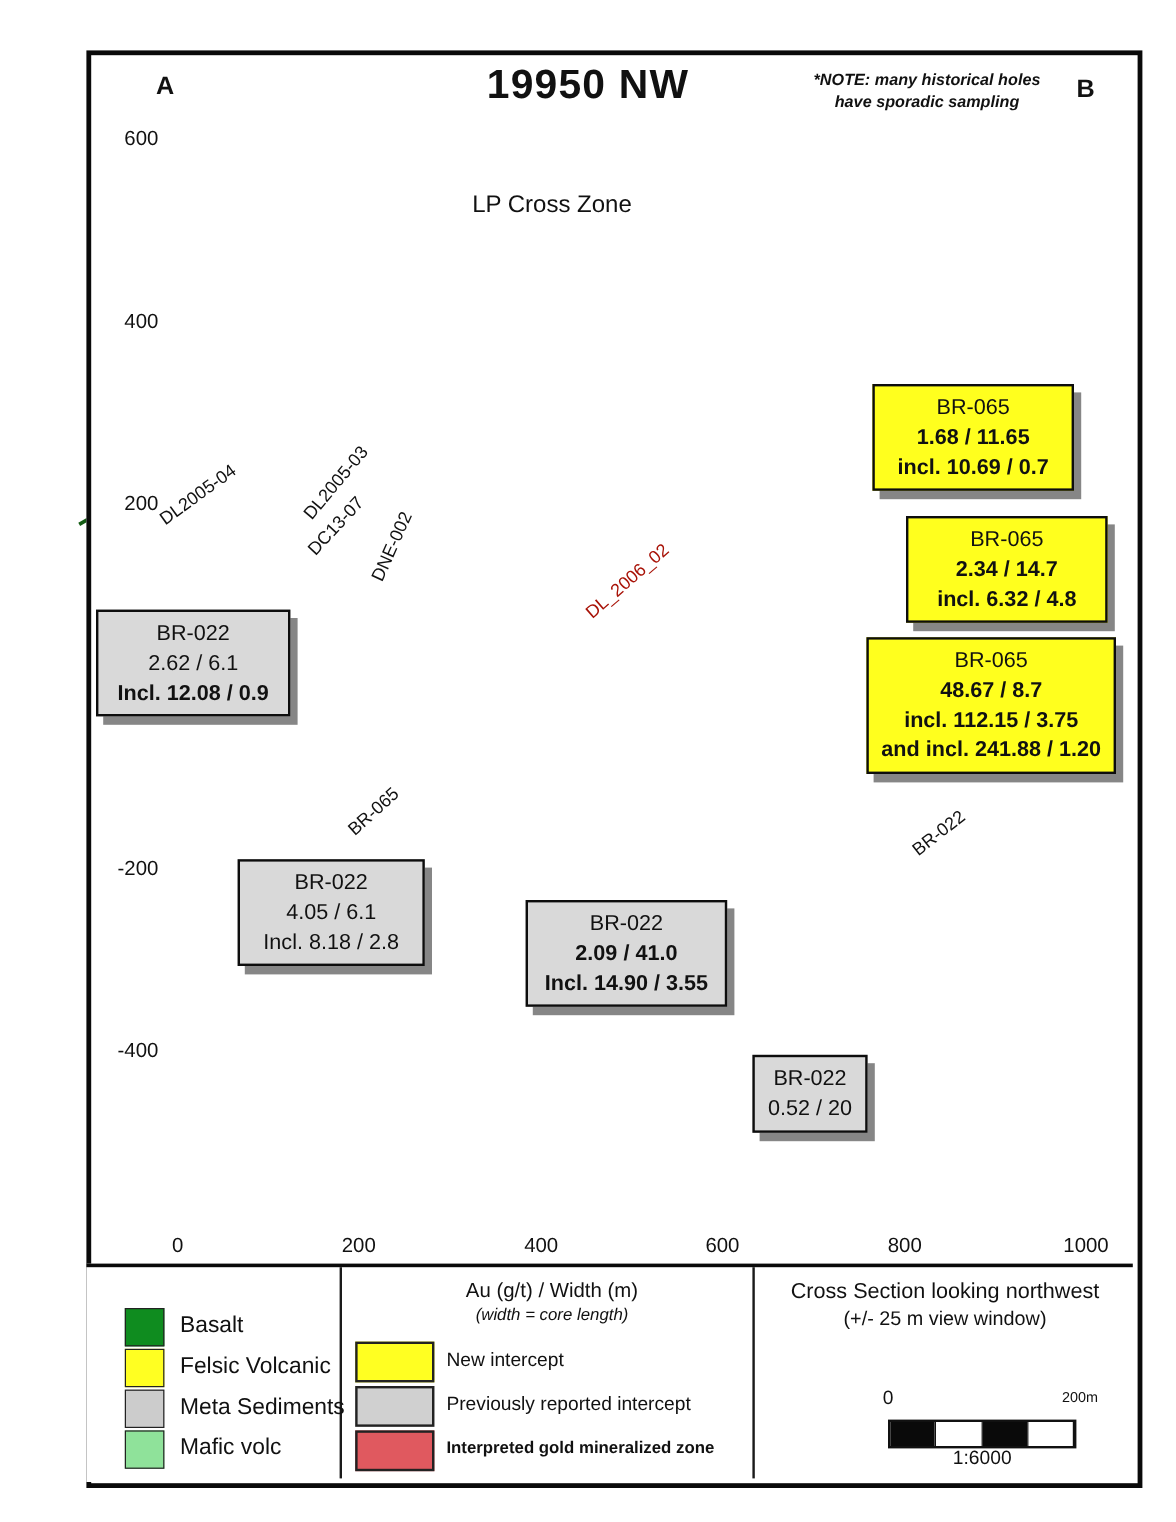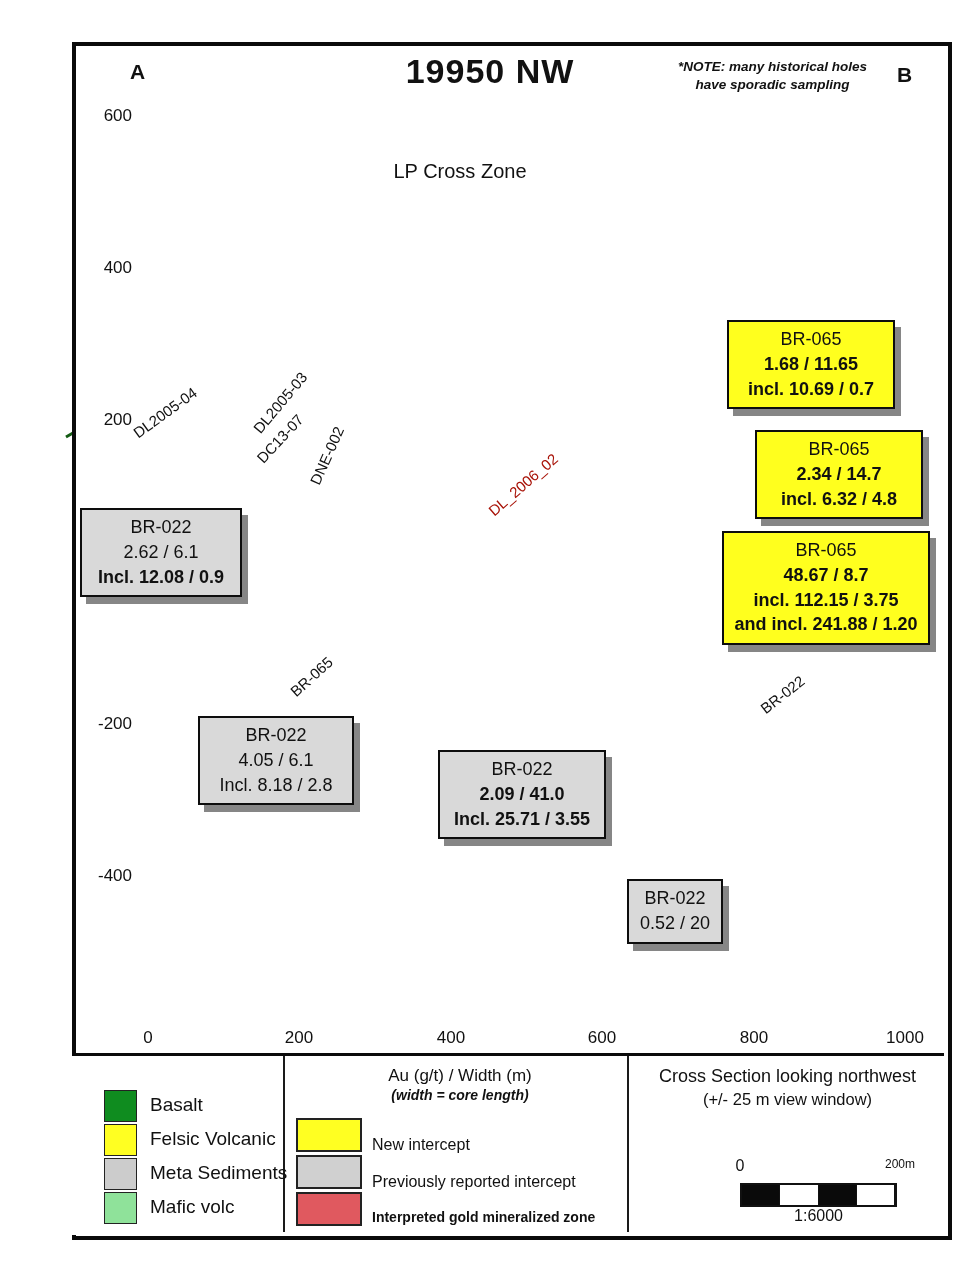"Incl. 25.71 / 3.55" div.v { text: 25.71 -> 14.90 }
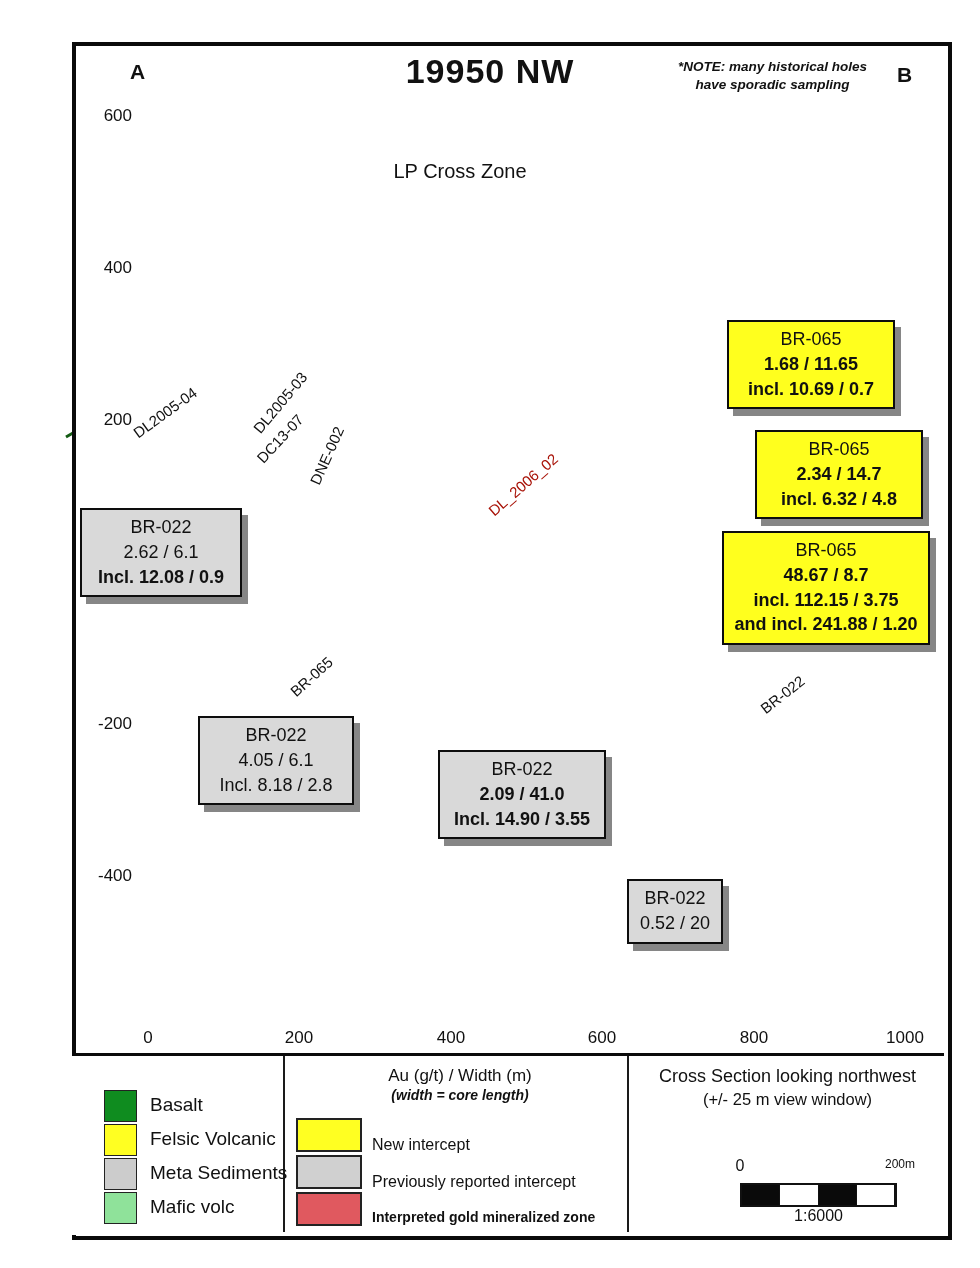"(width = core length)" #au-subheader { font-weight: bold -> none }
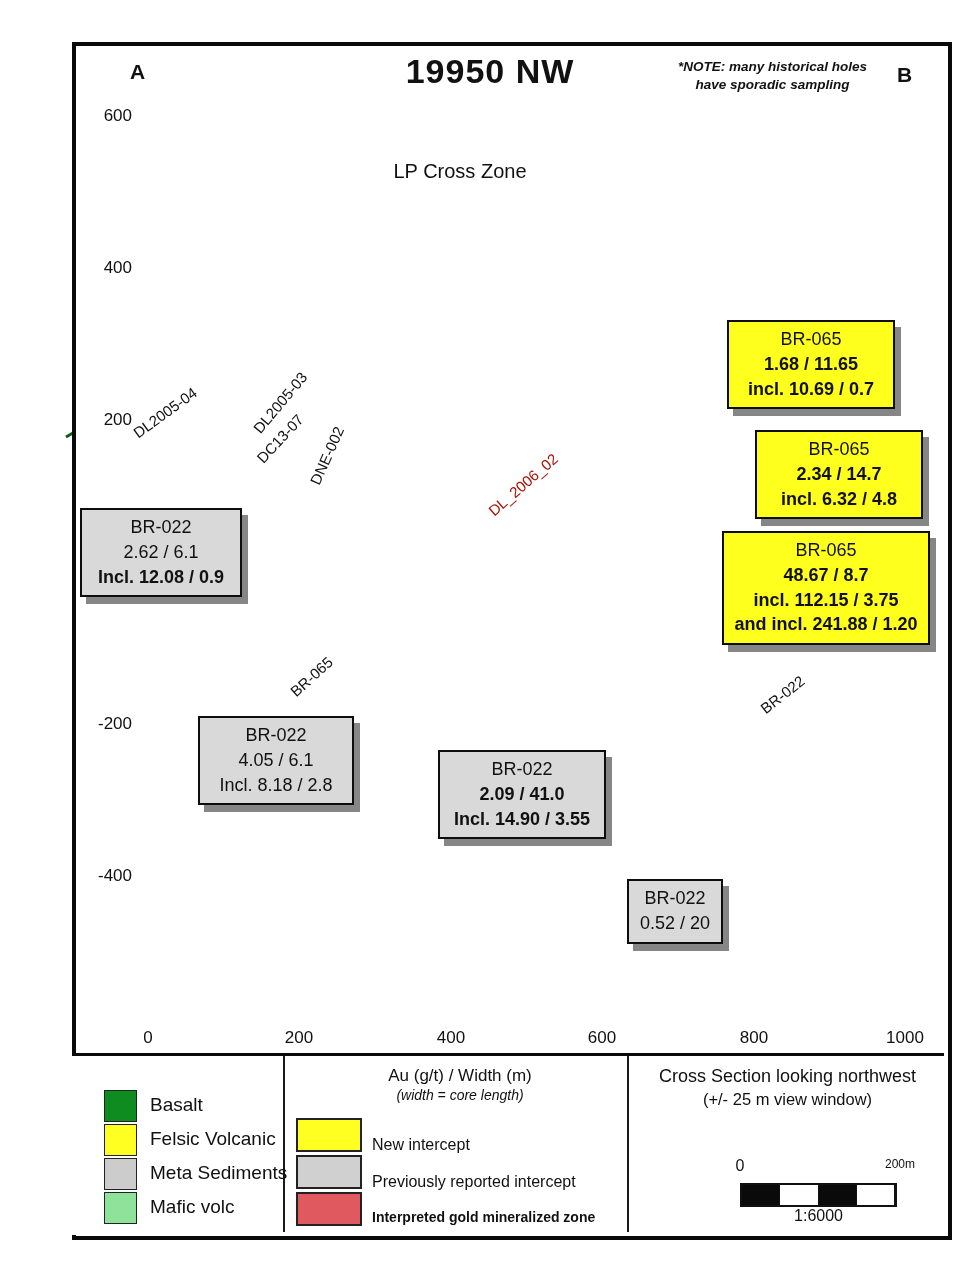"New intercept" .int-label { margin-top: 11px -> none }
